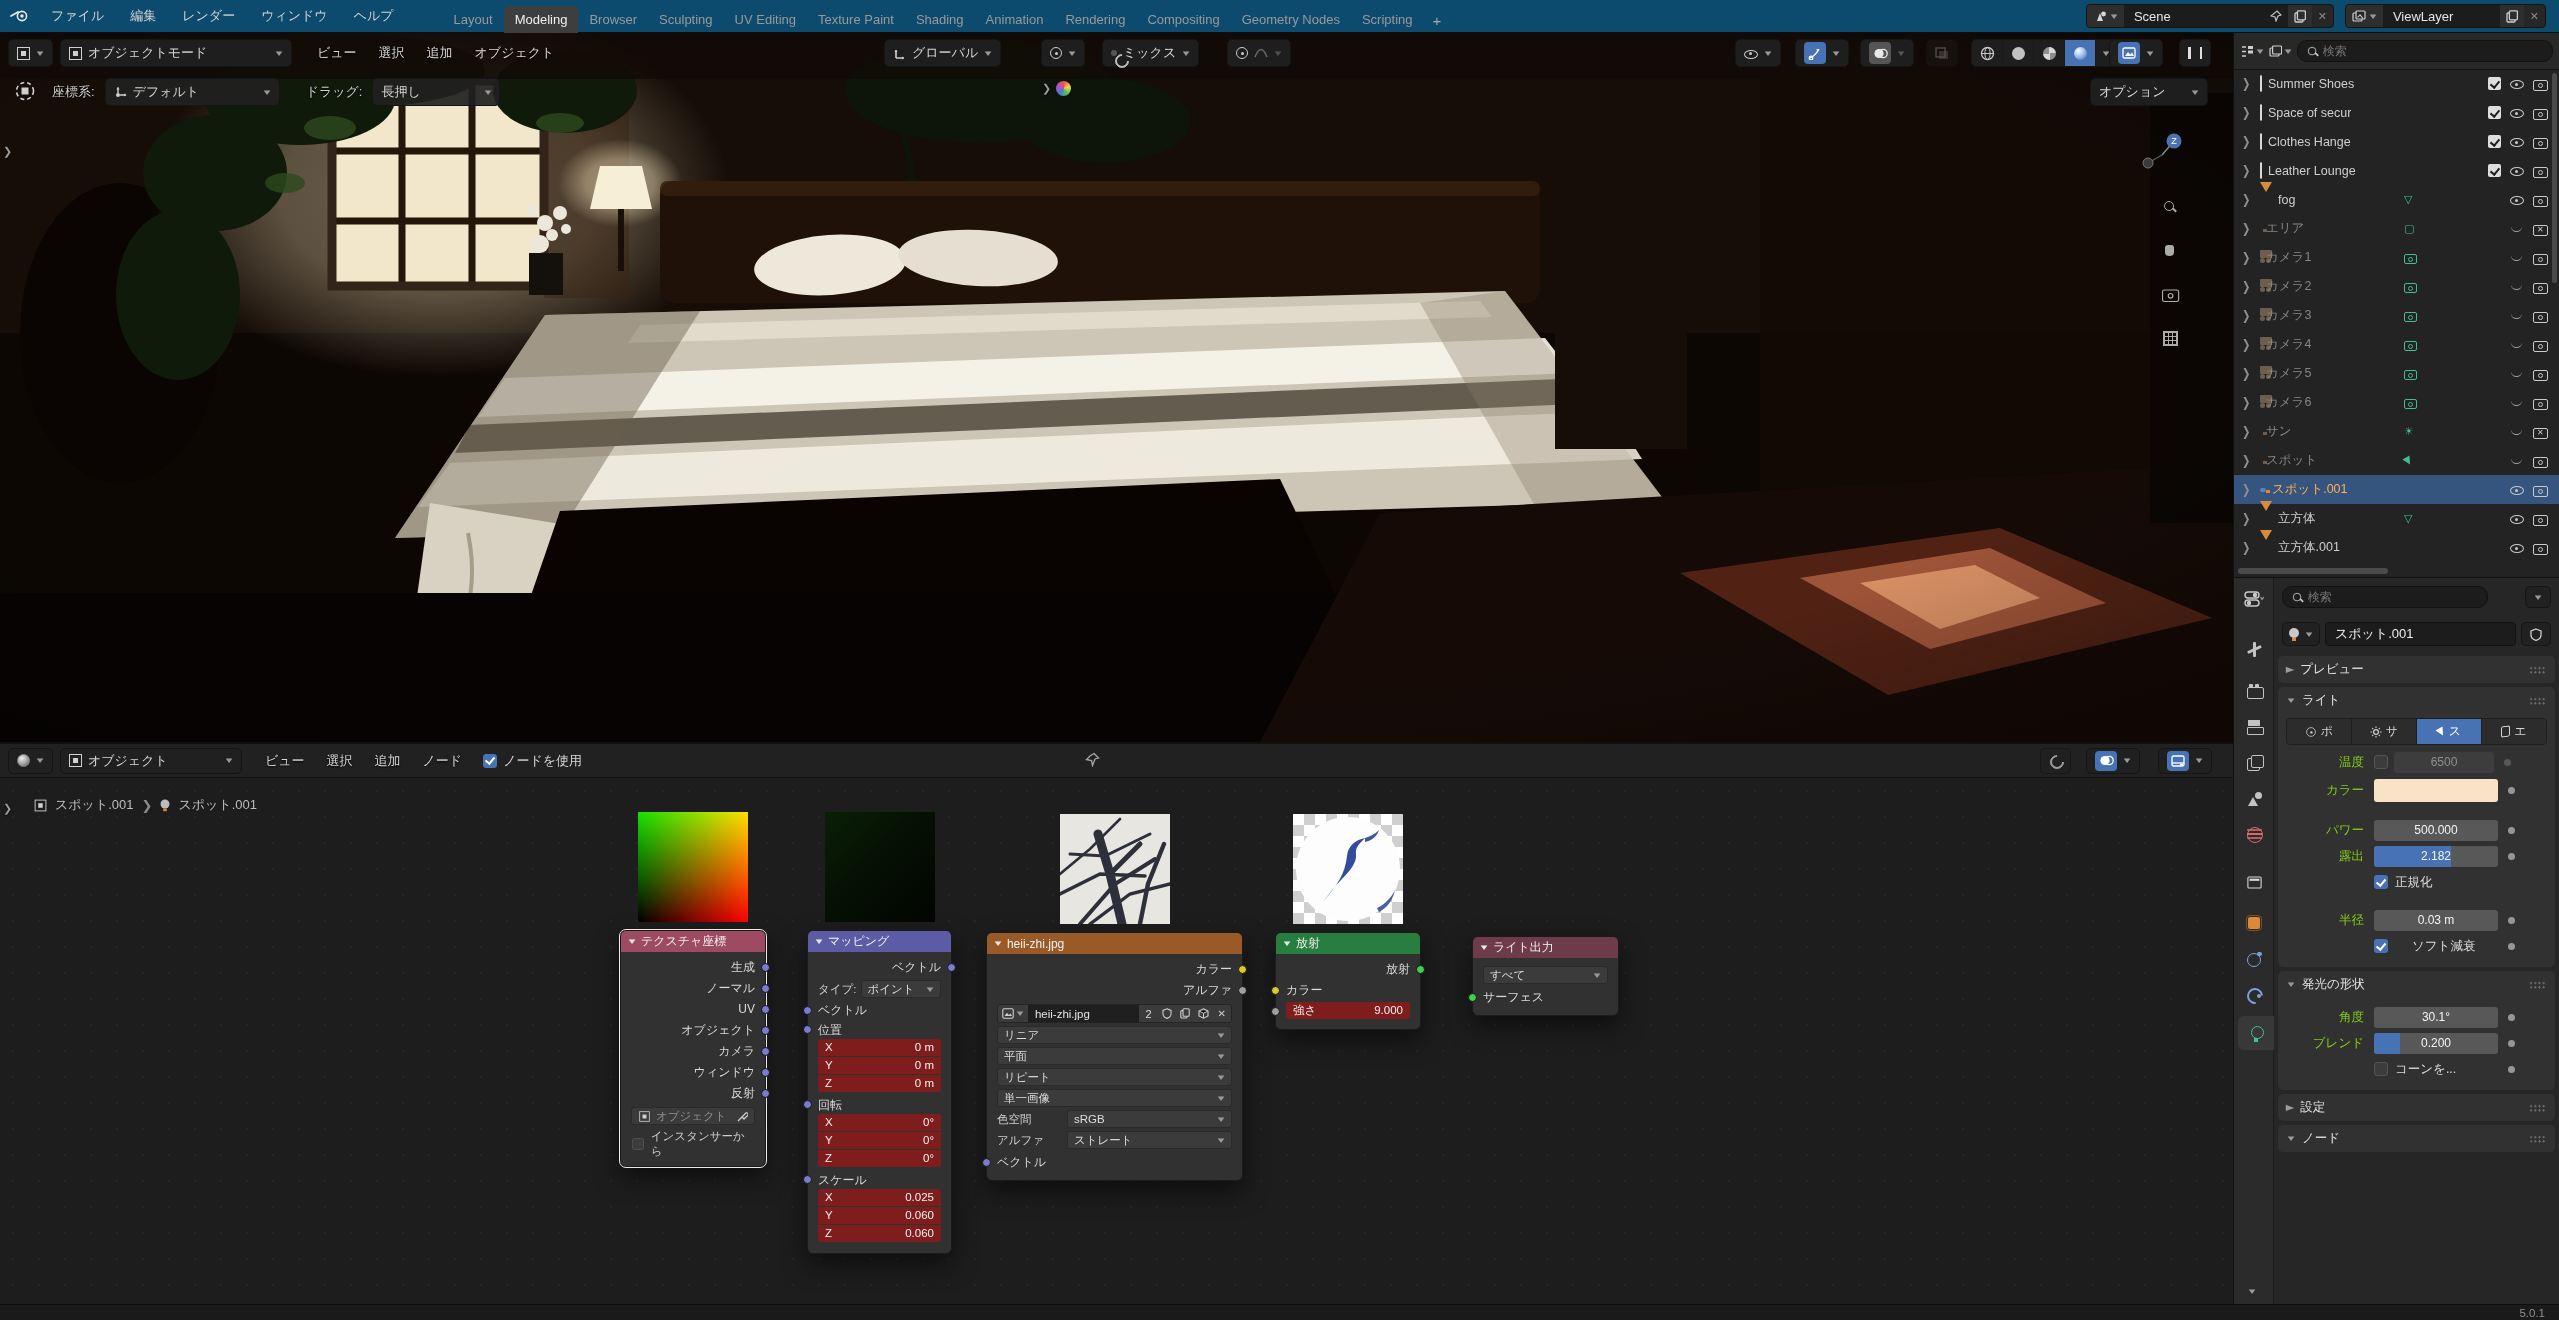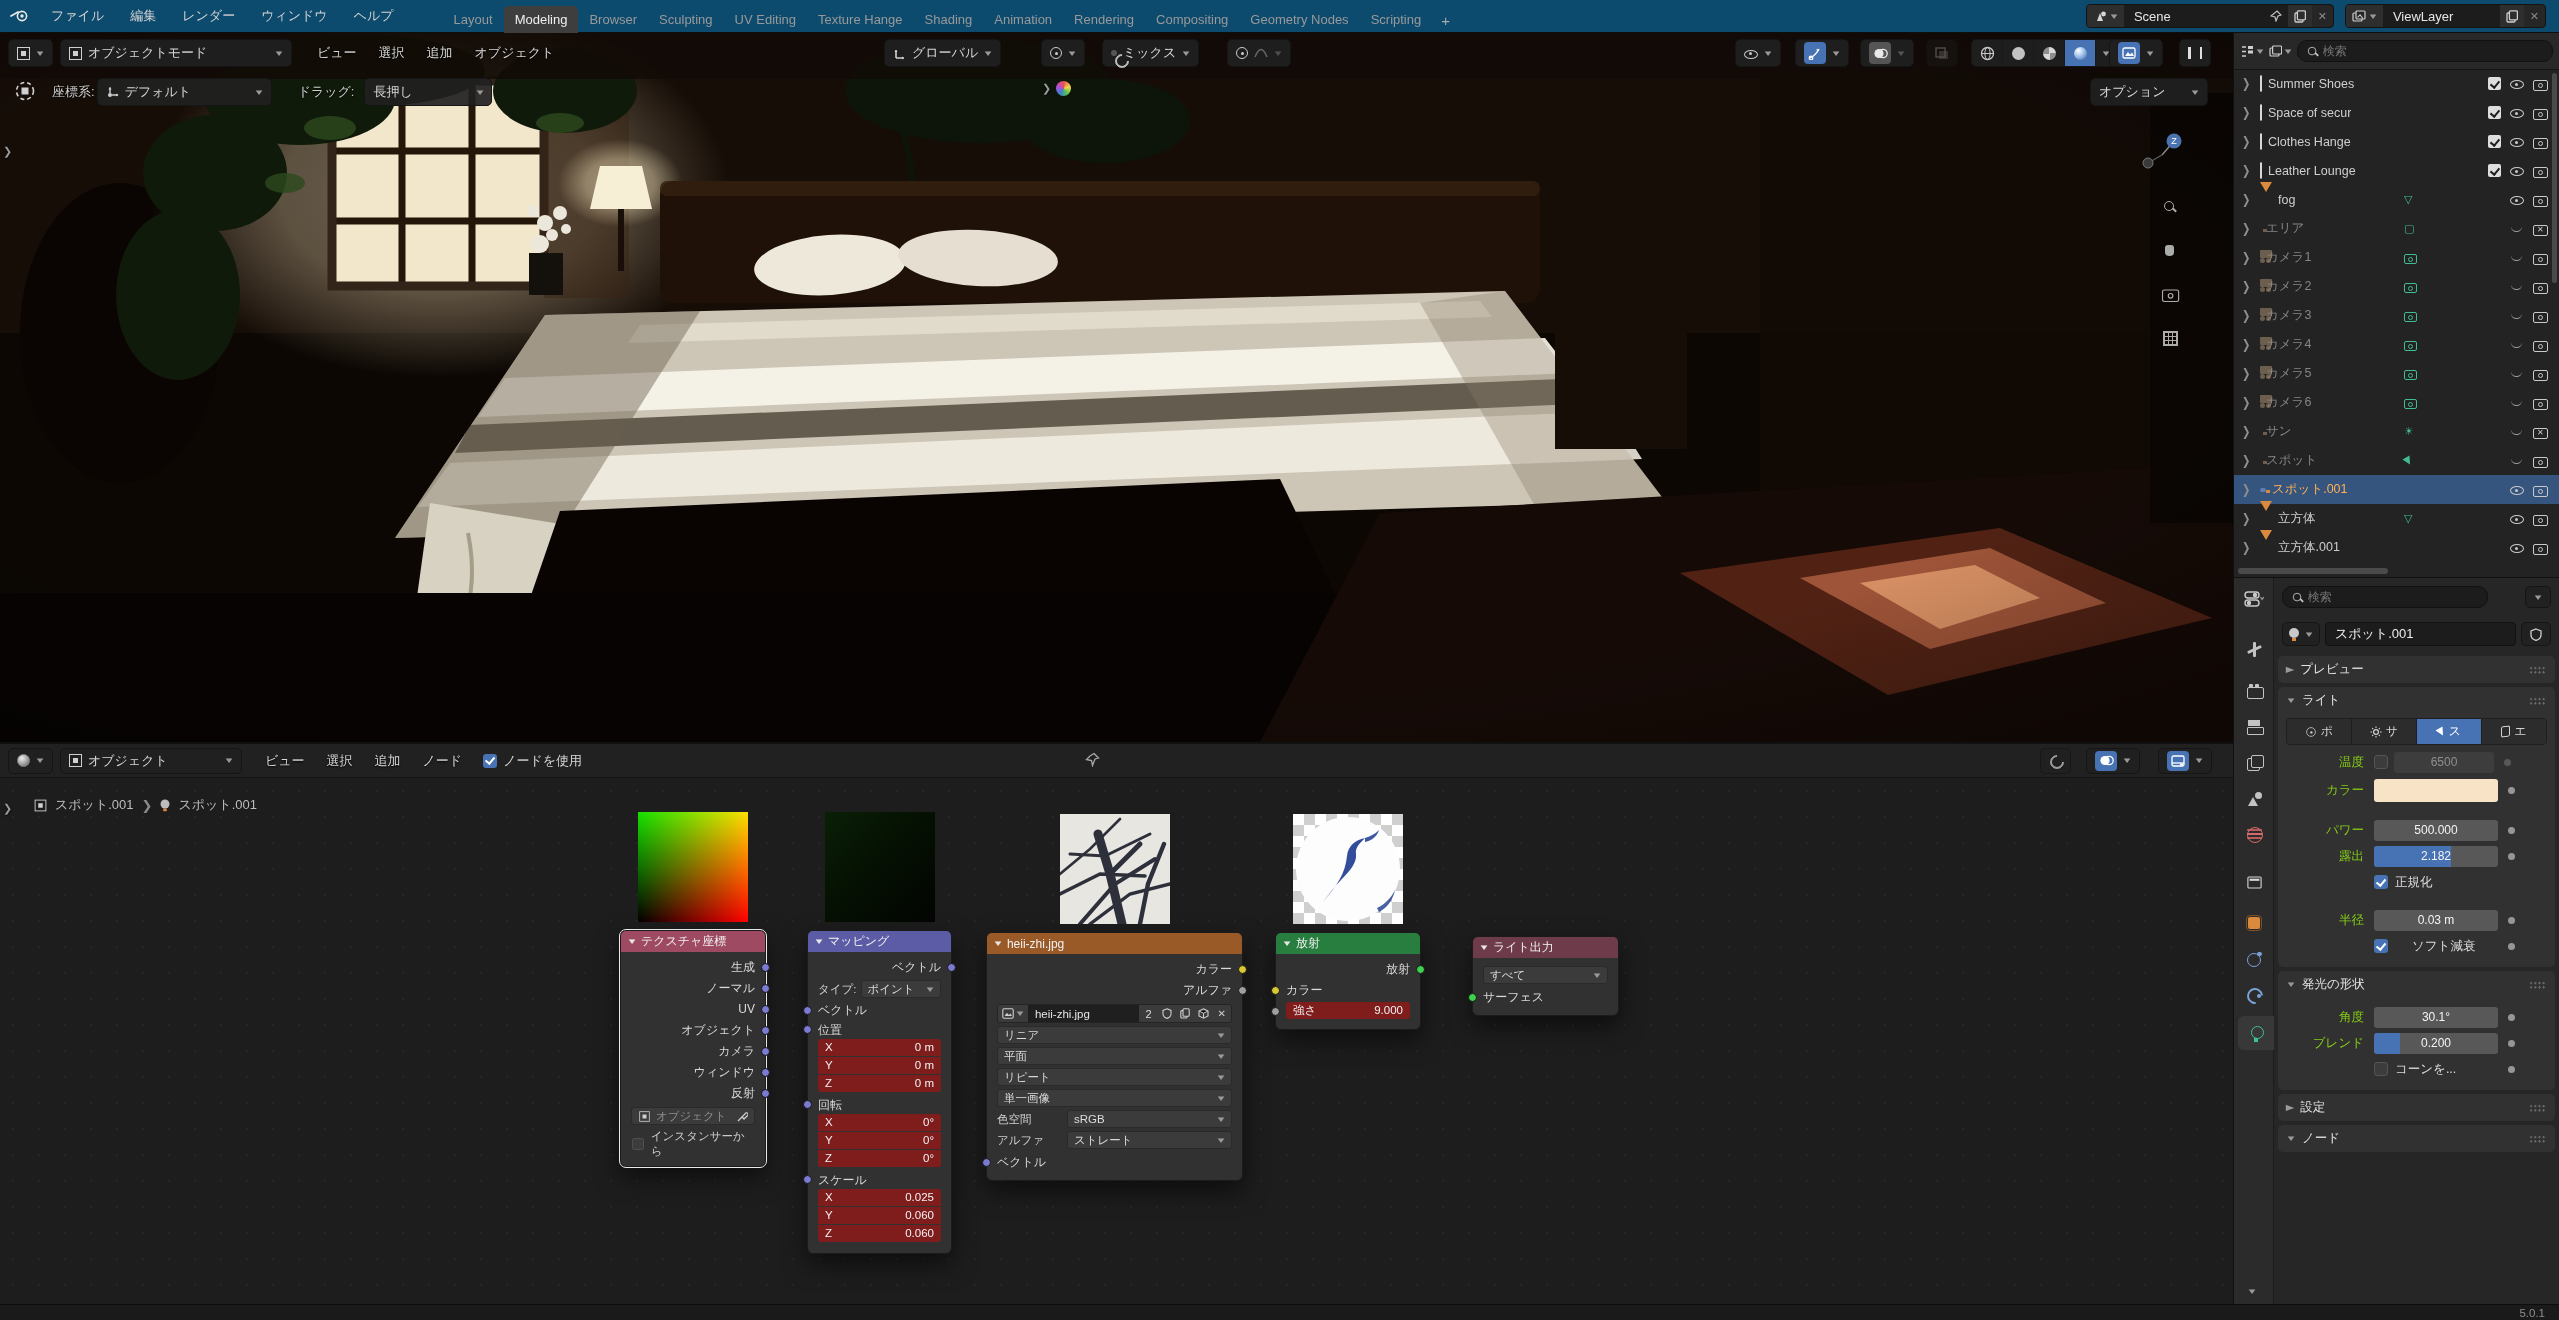"Texture Hange" span.tab { text: Hange -> Paint }
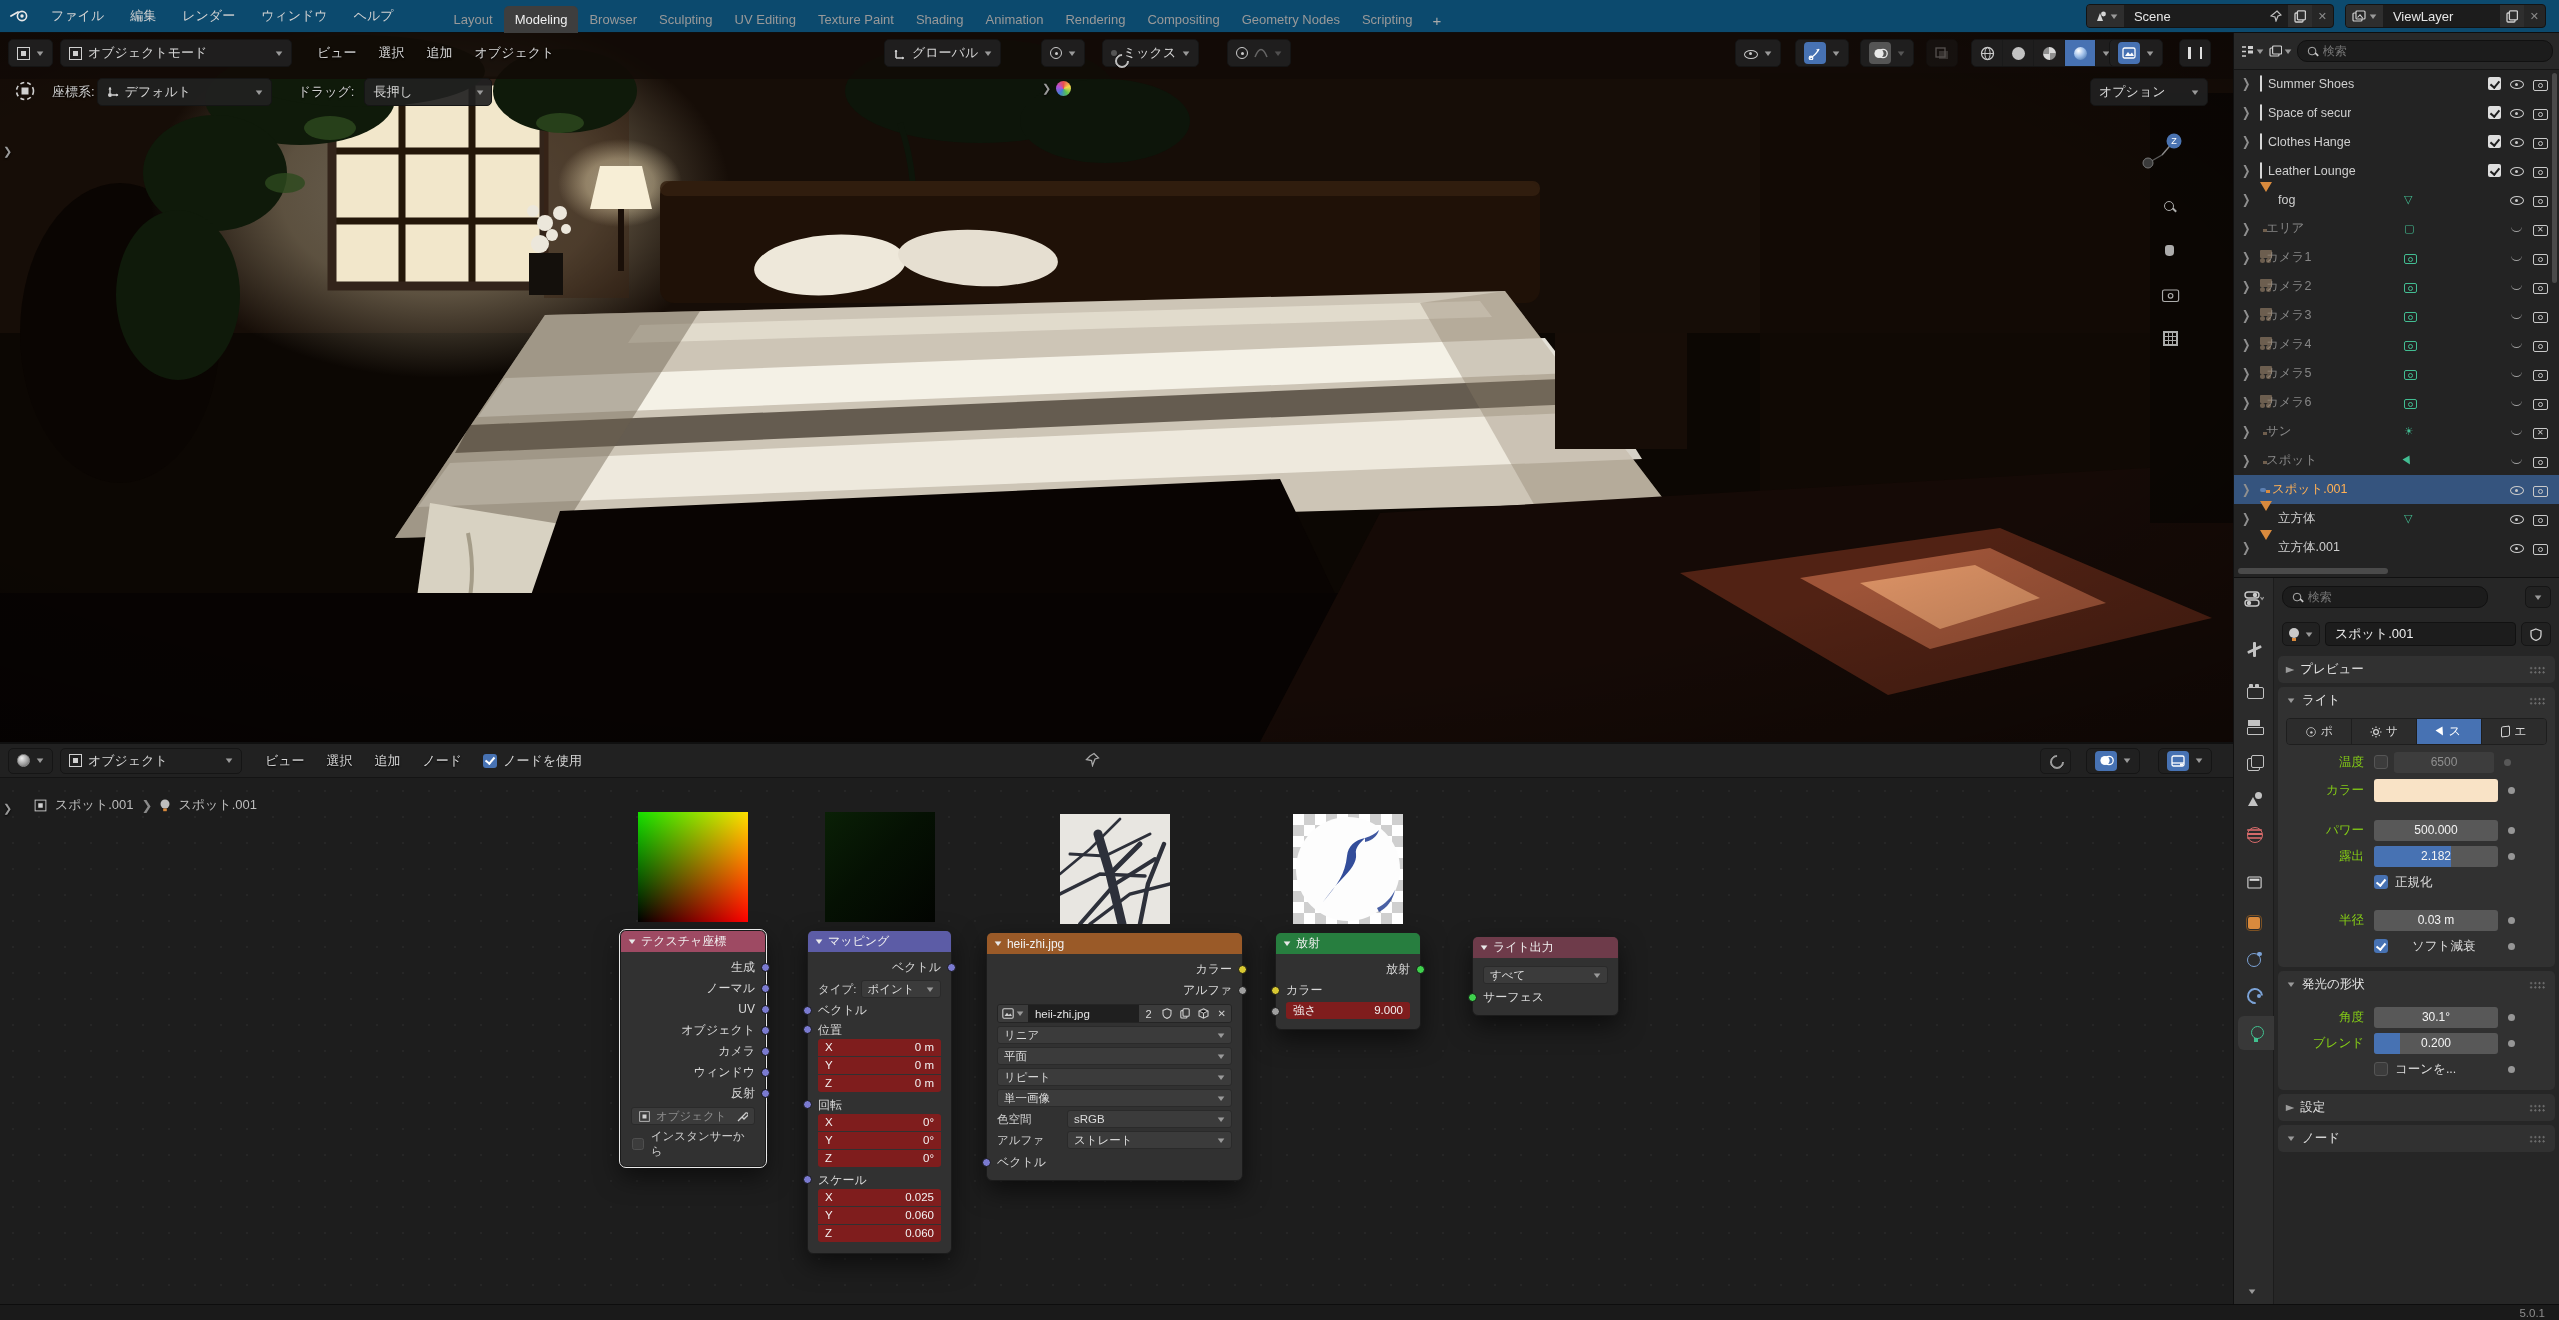"デフォルト" div.pill { margin-left: 2px -> 10px }
